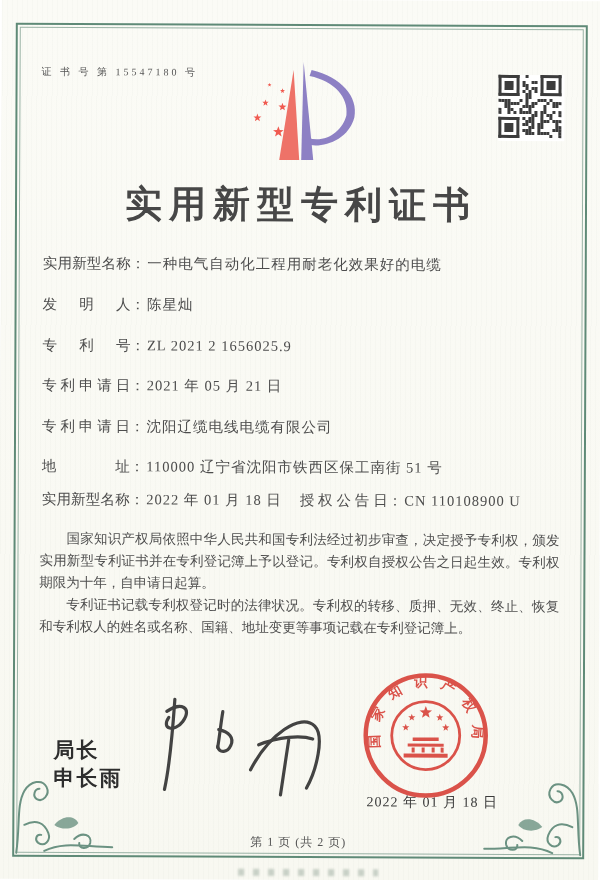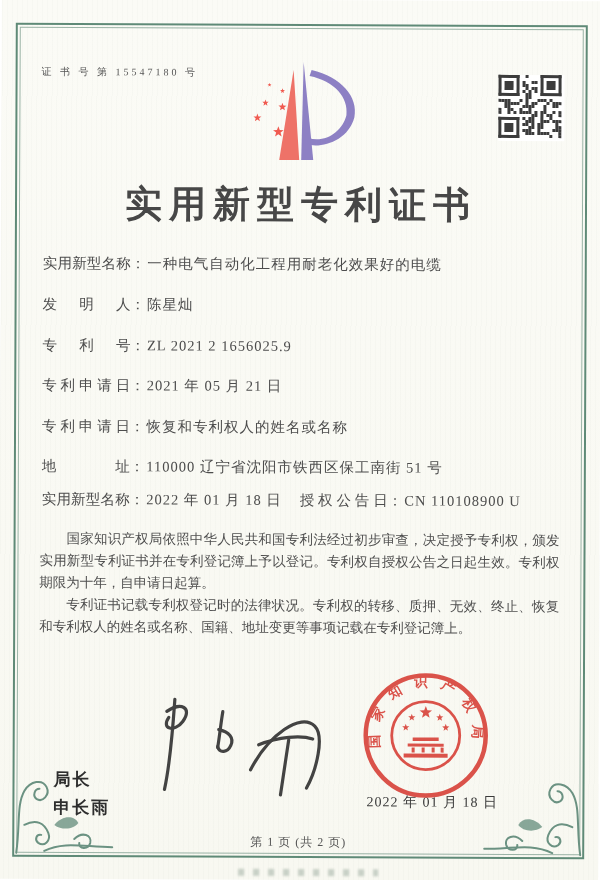"恢复和专利权人的姓名或名称" span.fvalue { text: 恢复和专利权人的姓名或名称 -> 沈阳辽缆电线电缆有限公司 }
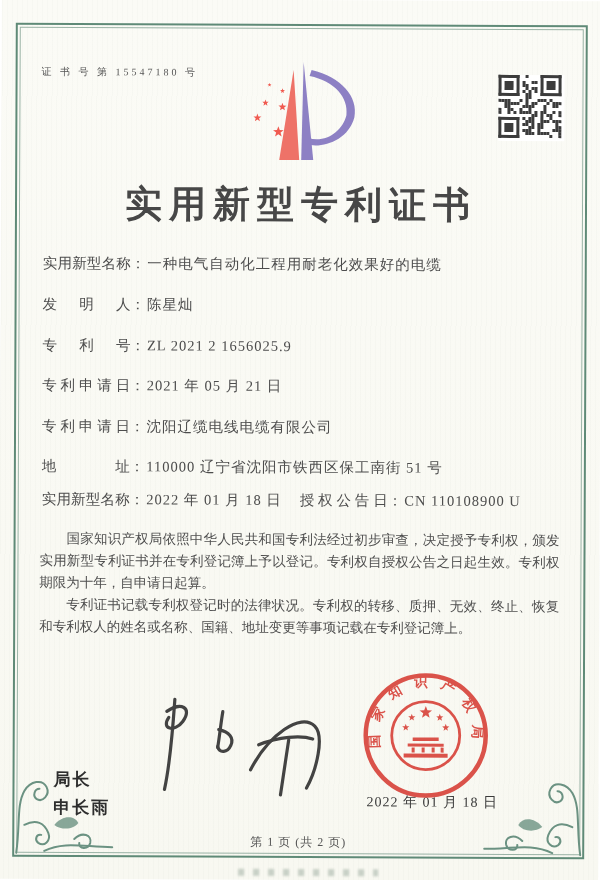"局长" .signer { font-size: 17px -> 21px; margin-top: 30px -> none }
